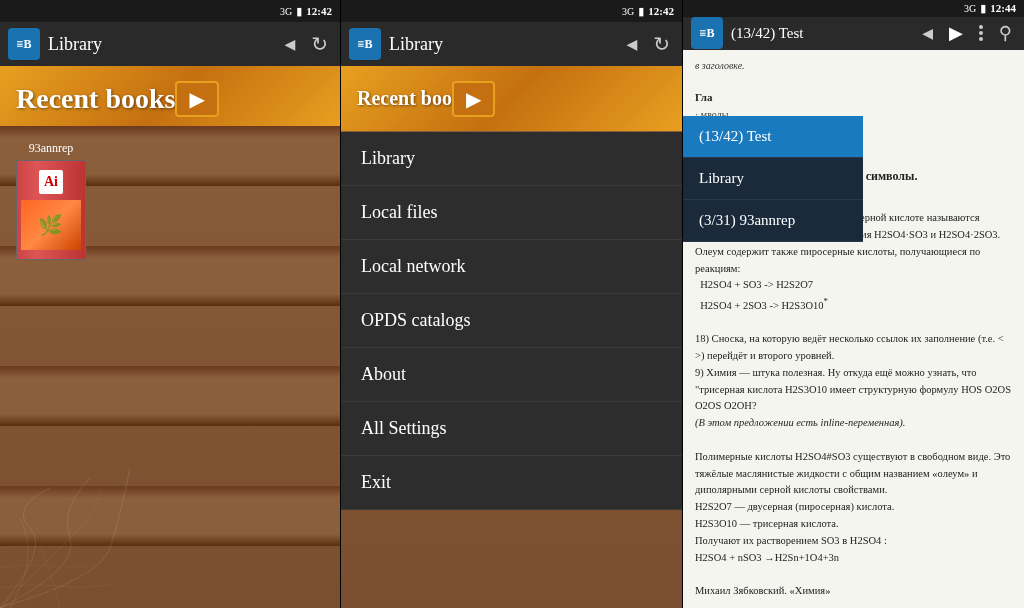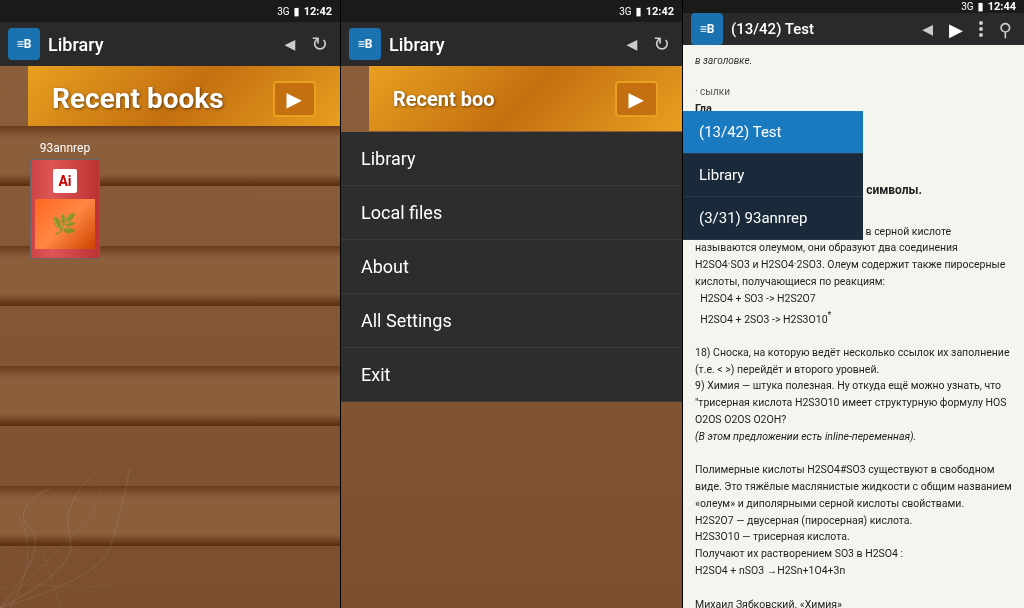"3G" .panel { font-family: none -> Liberation Serif, serif }
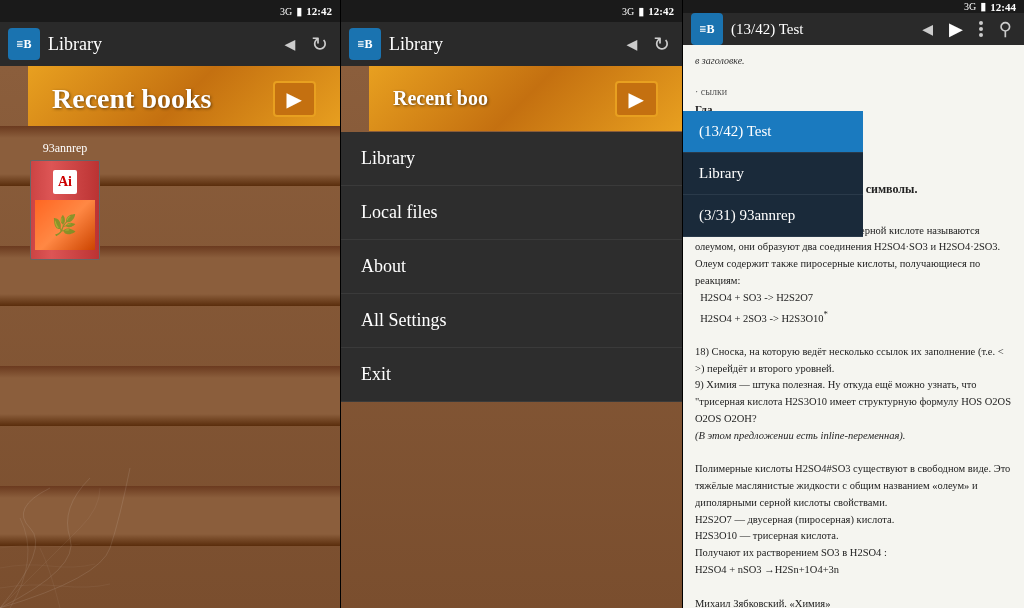"Recent books" .recent-books-header { justify-content: space-between -> none; margin-left: 28px -> none; padding: 0 24px -> 0 16px }
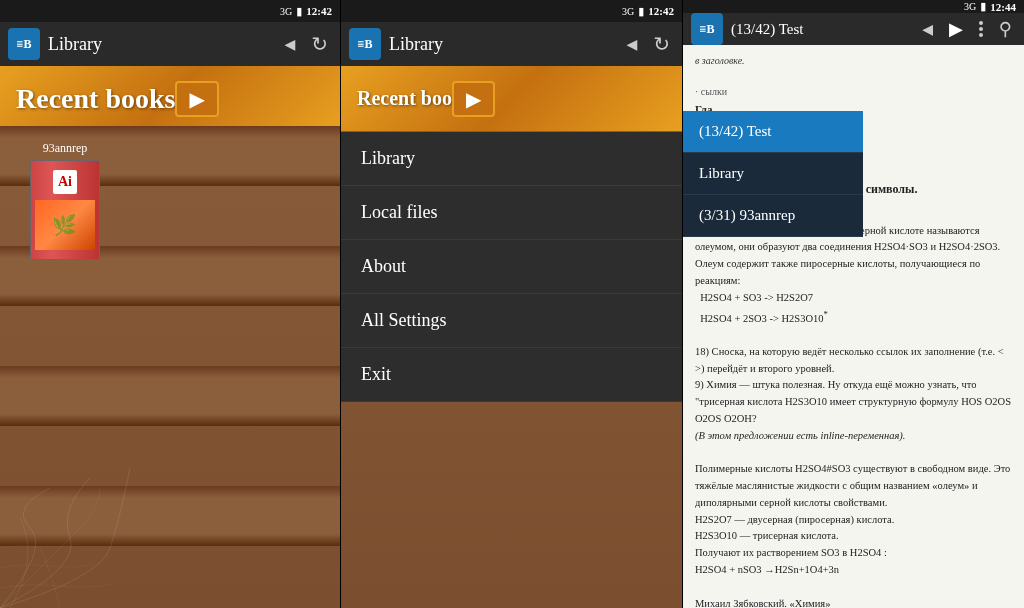"· сылки" div { html: <div>· сылки</div> -> none }
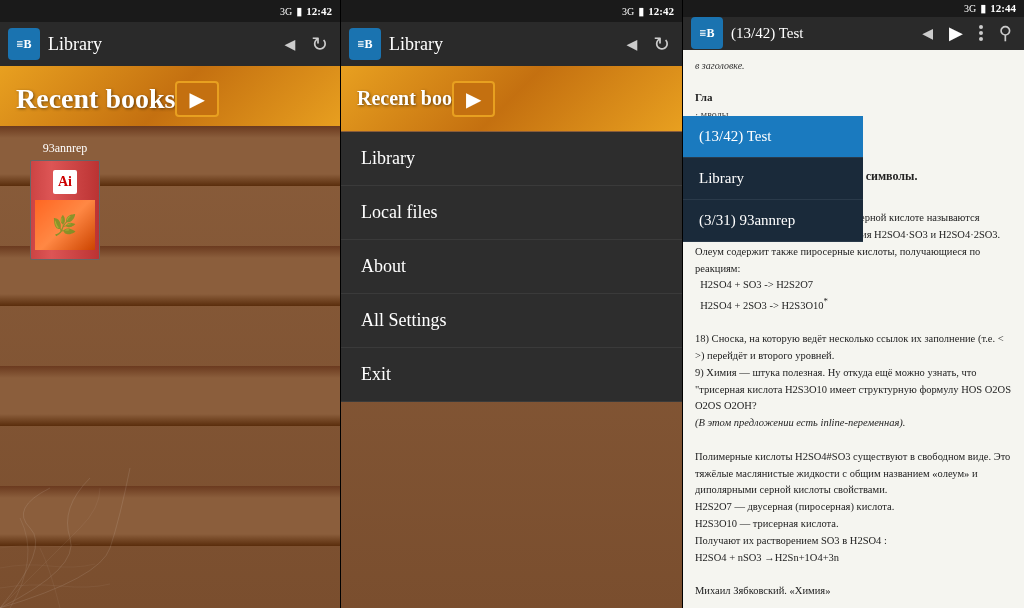"93annrep" .book-item { left: 30px -> 16px }
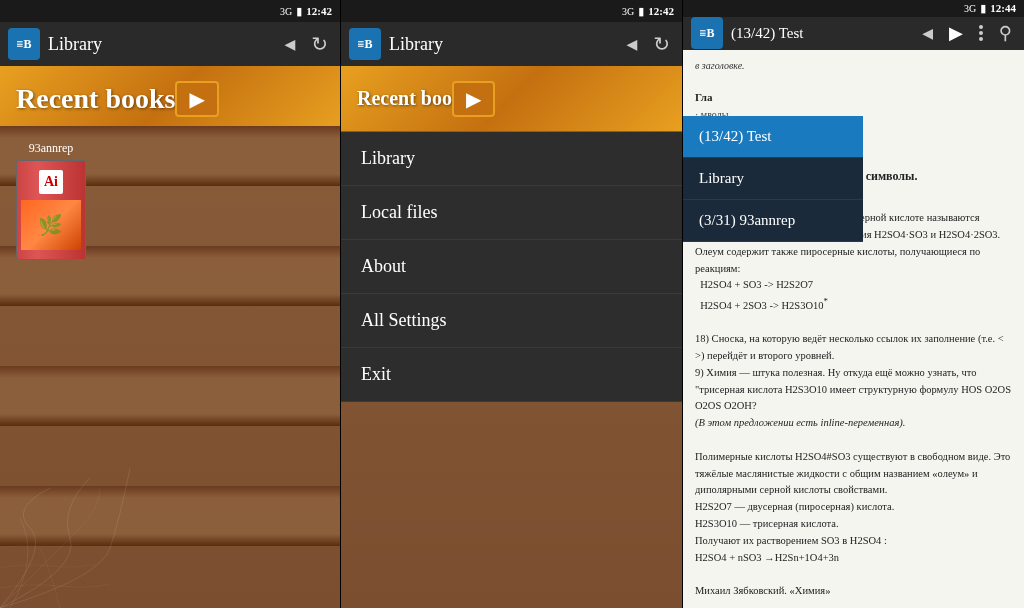"Local network" div.dropdown-item { html: none -> <div>Local network</div> }
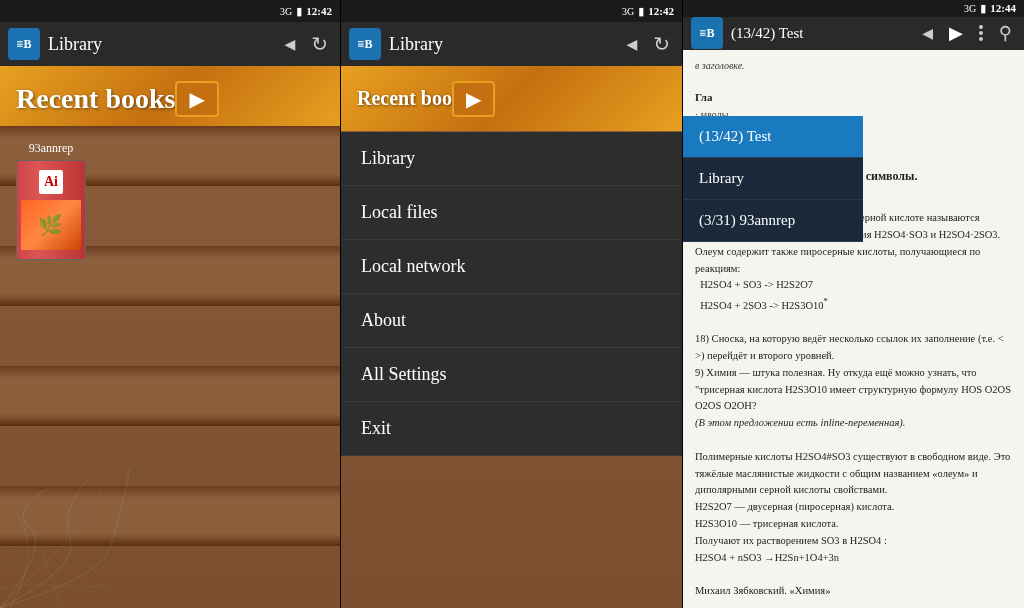"OPDS catalogs" div.dropdown-item { html: none -> <div>OPDS catalogs</div> }
